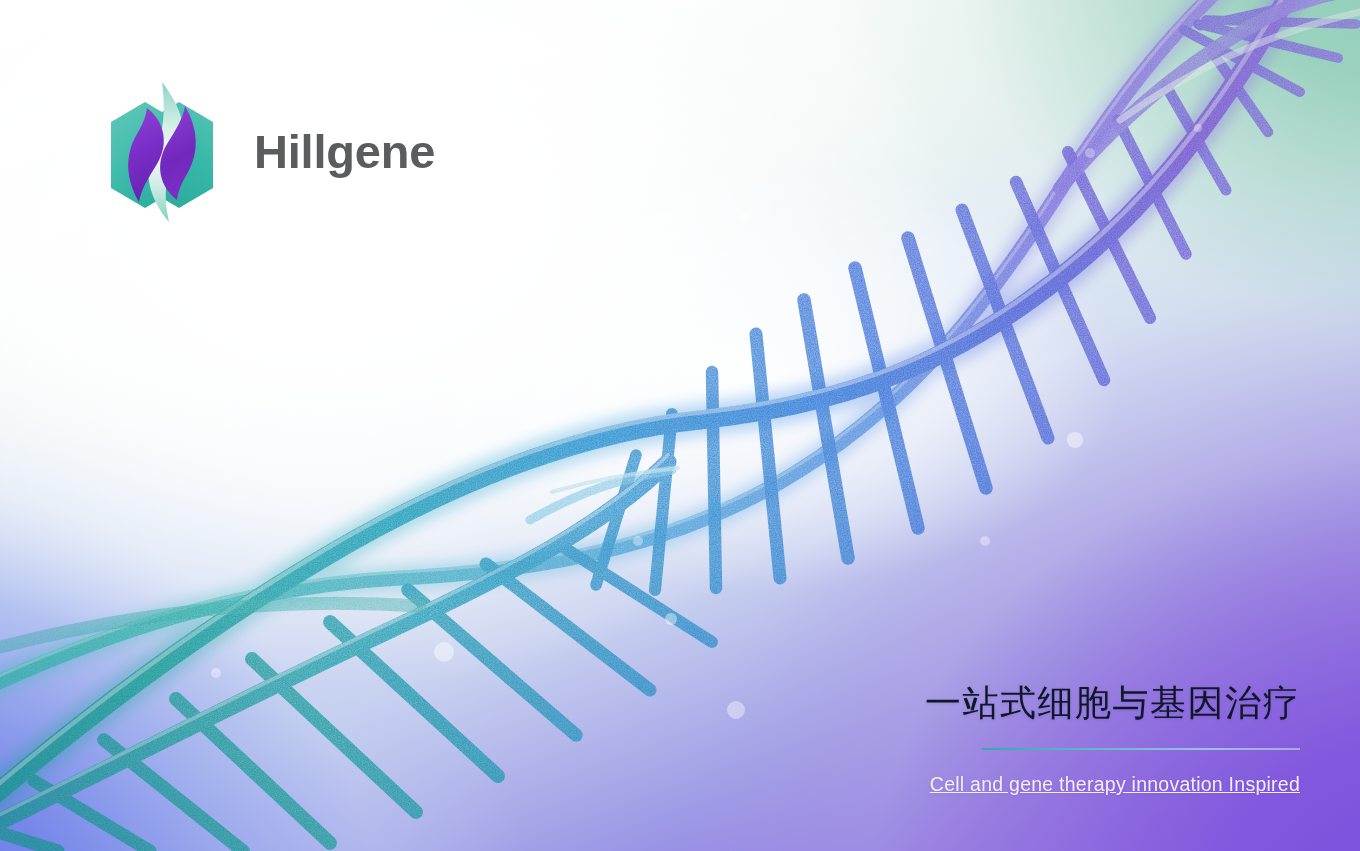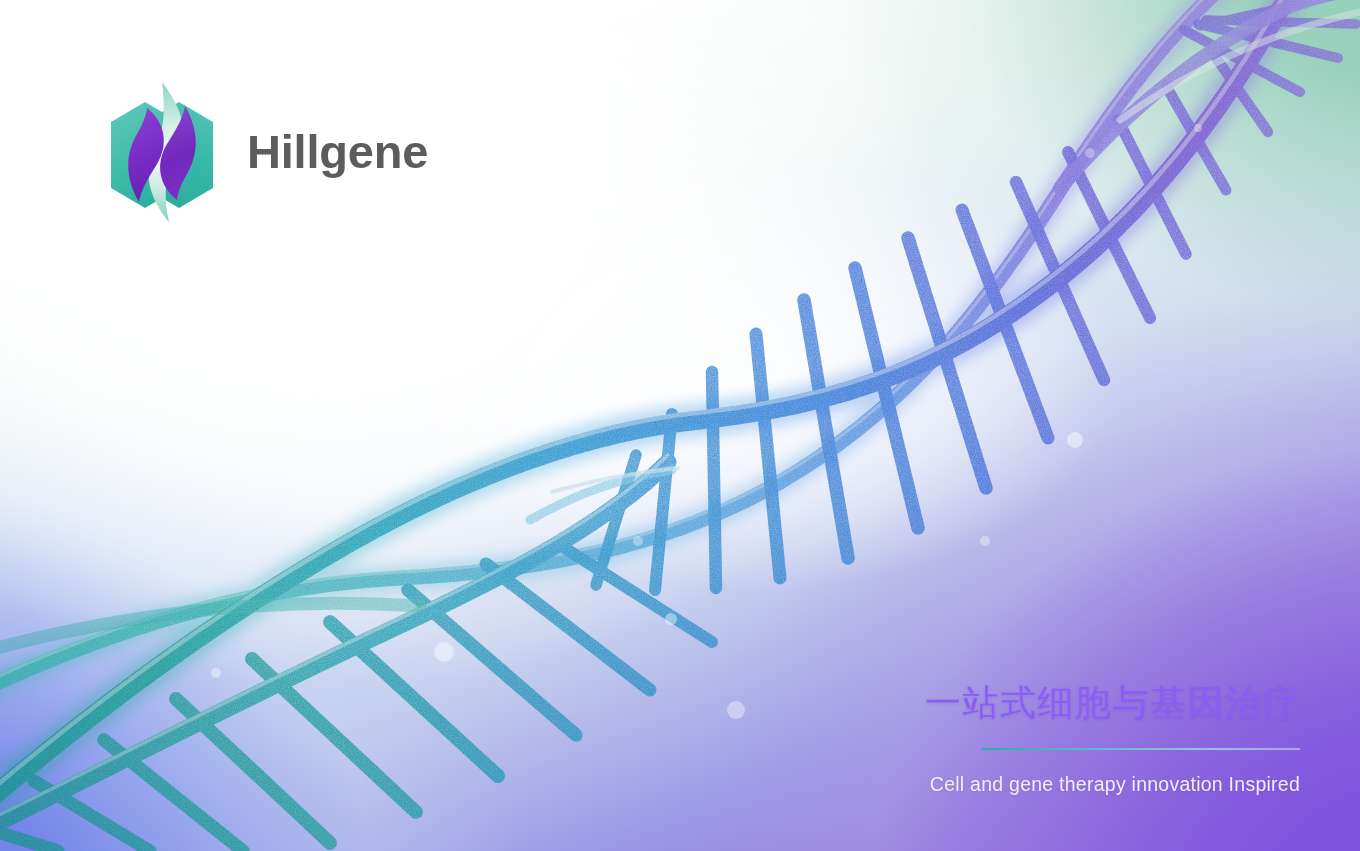"Hillgene" .logo-text { margin-left: 26px -> 33px }
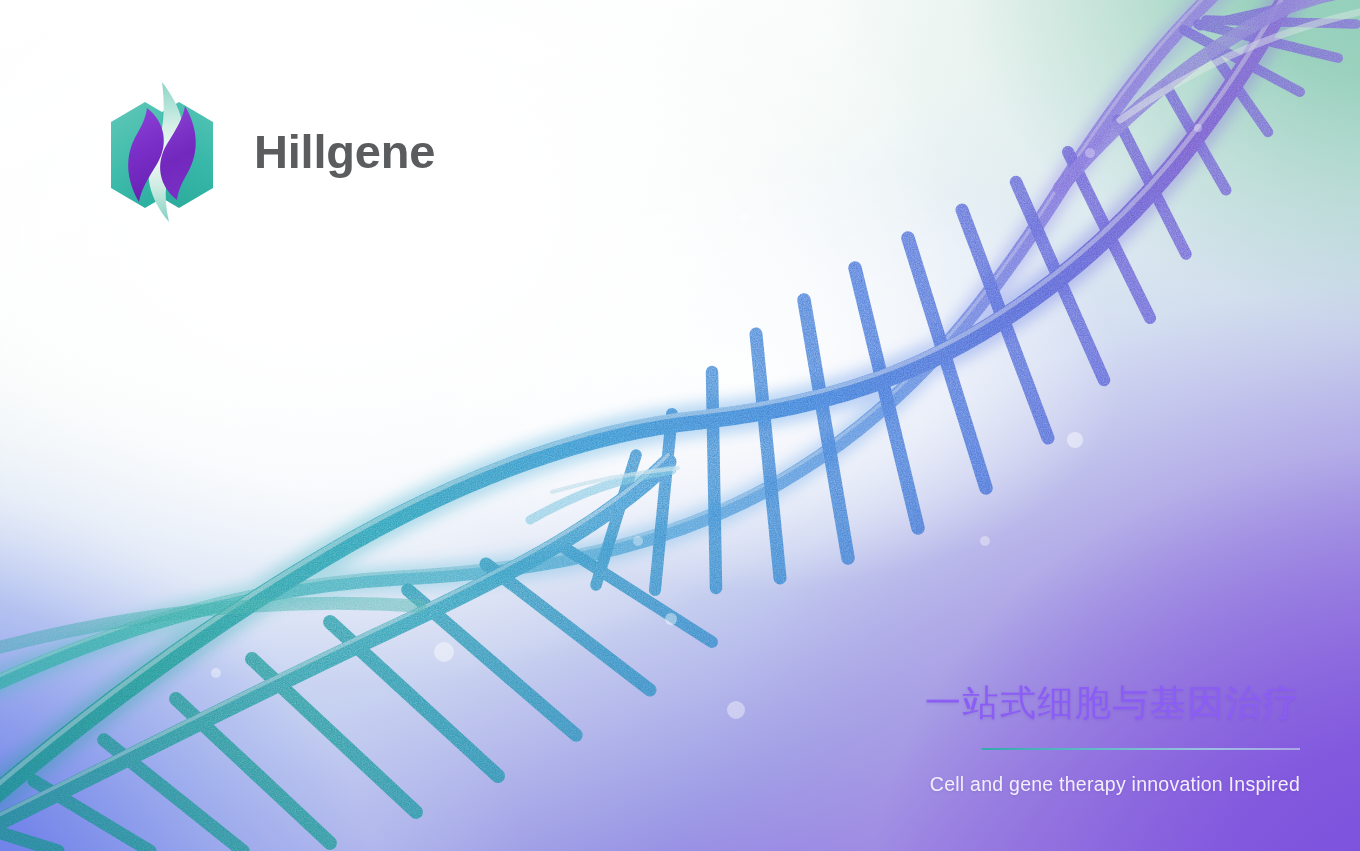"一站式细胞与基因治疗" .tag-cn-1, .tag-cn-2 { color: #8b5cf6 -> #0f172a }
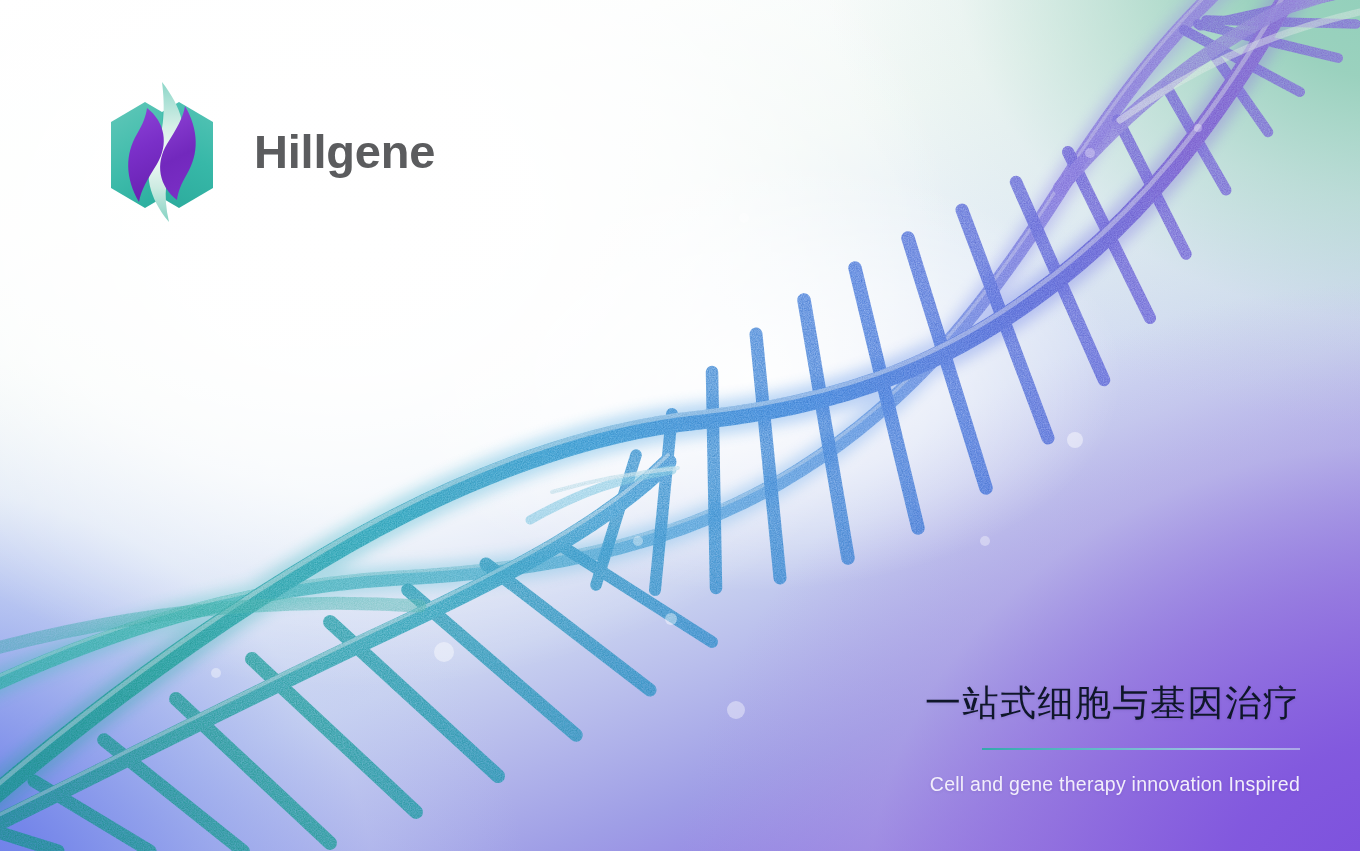"Cell and gene therapy innovation" .tag-en { text-decoration: none -> underline }
